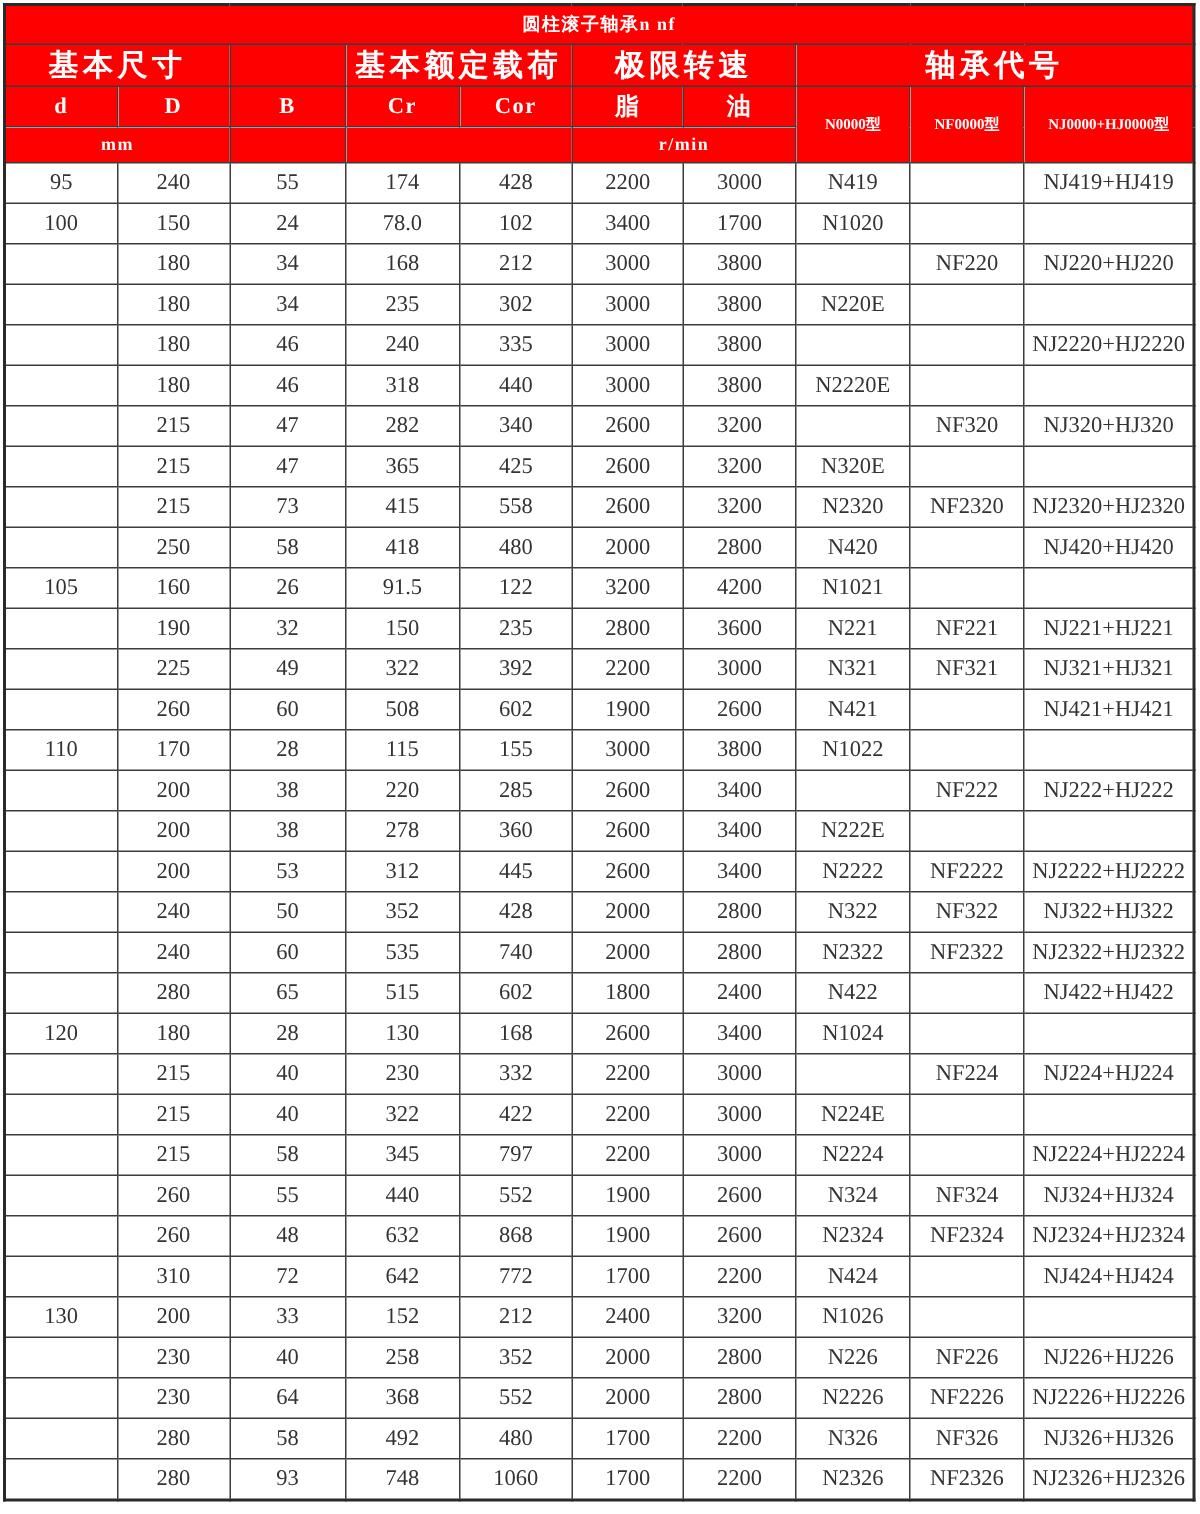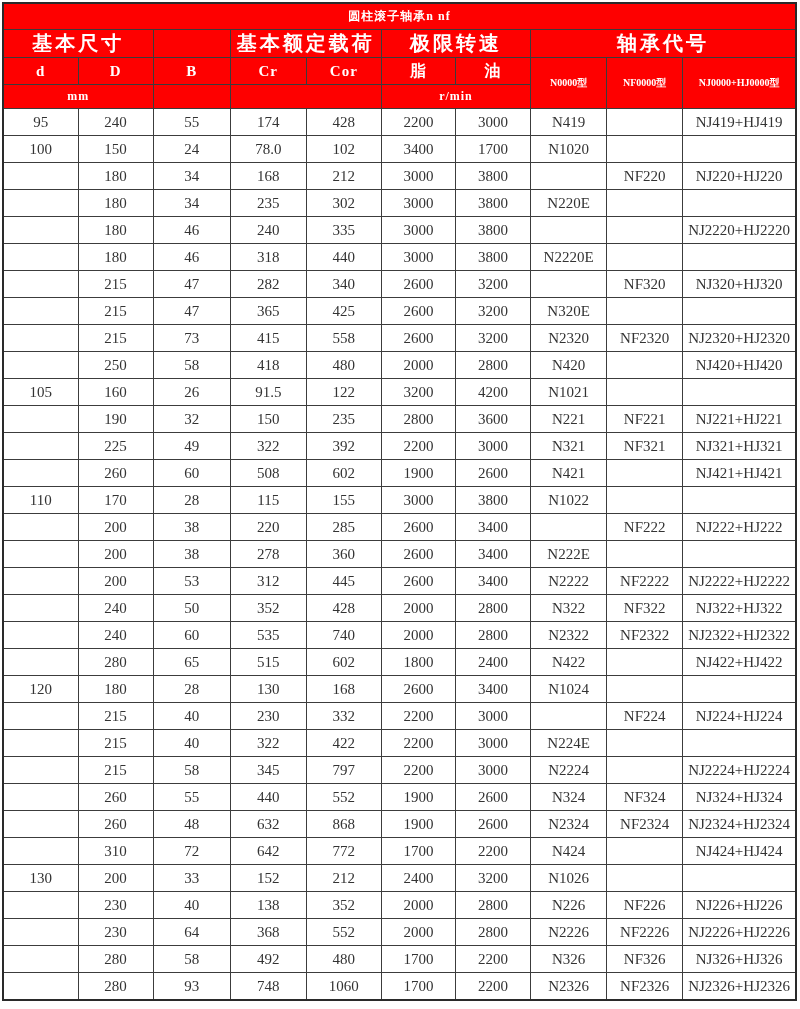"138" td { text: 138 -> 258 }
